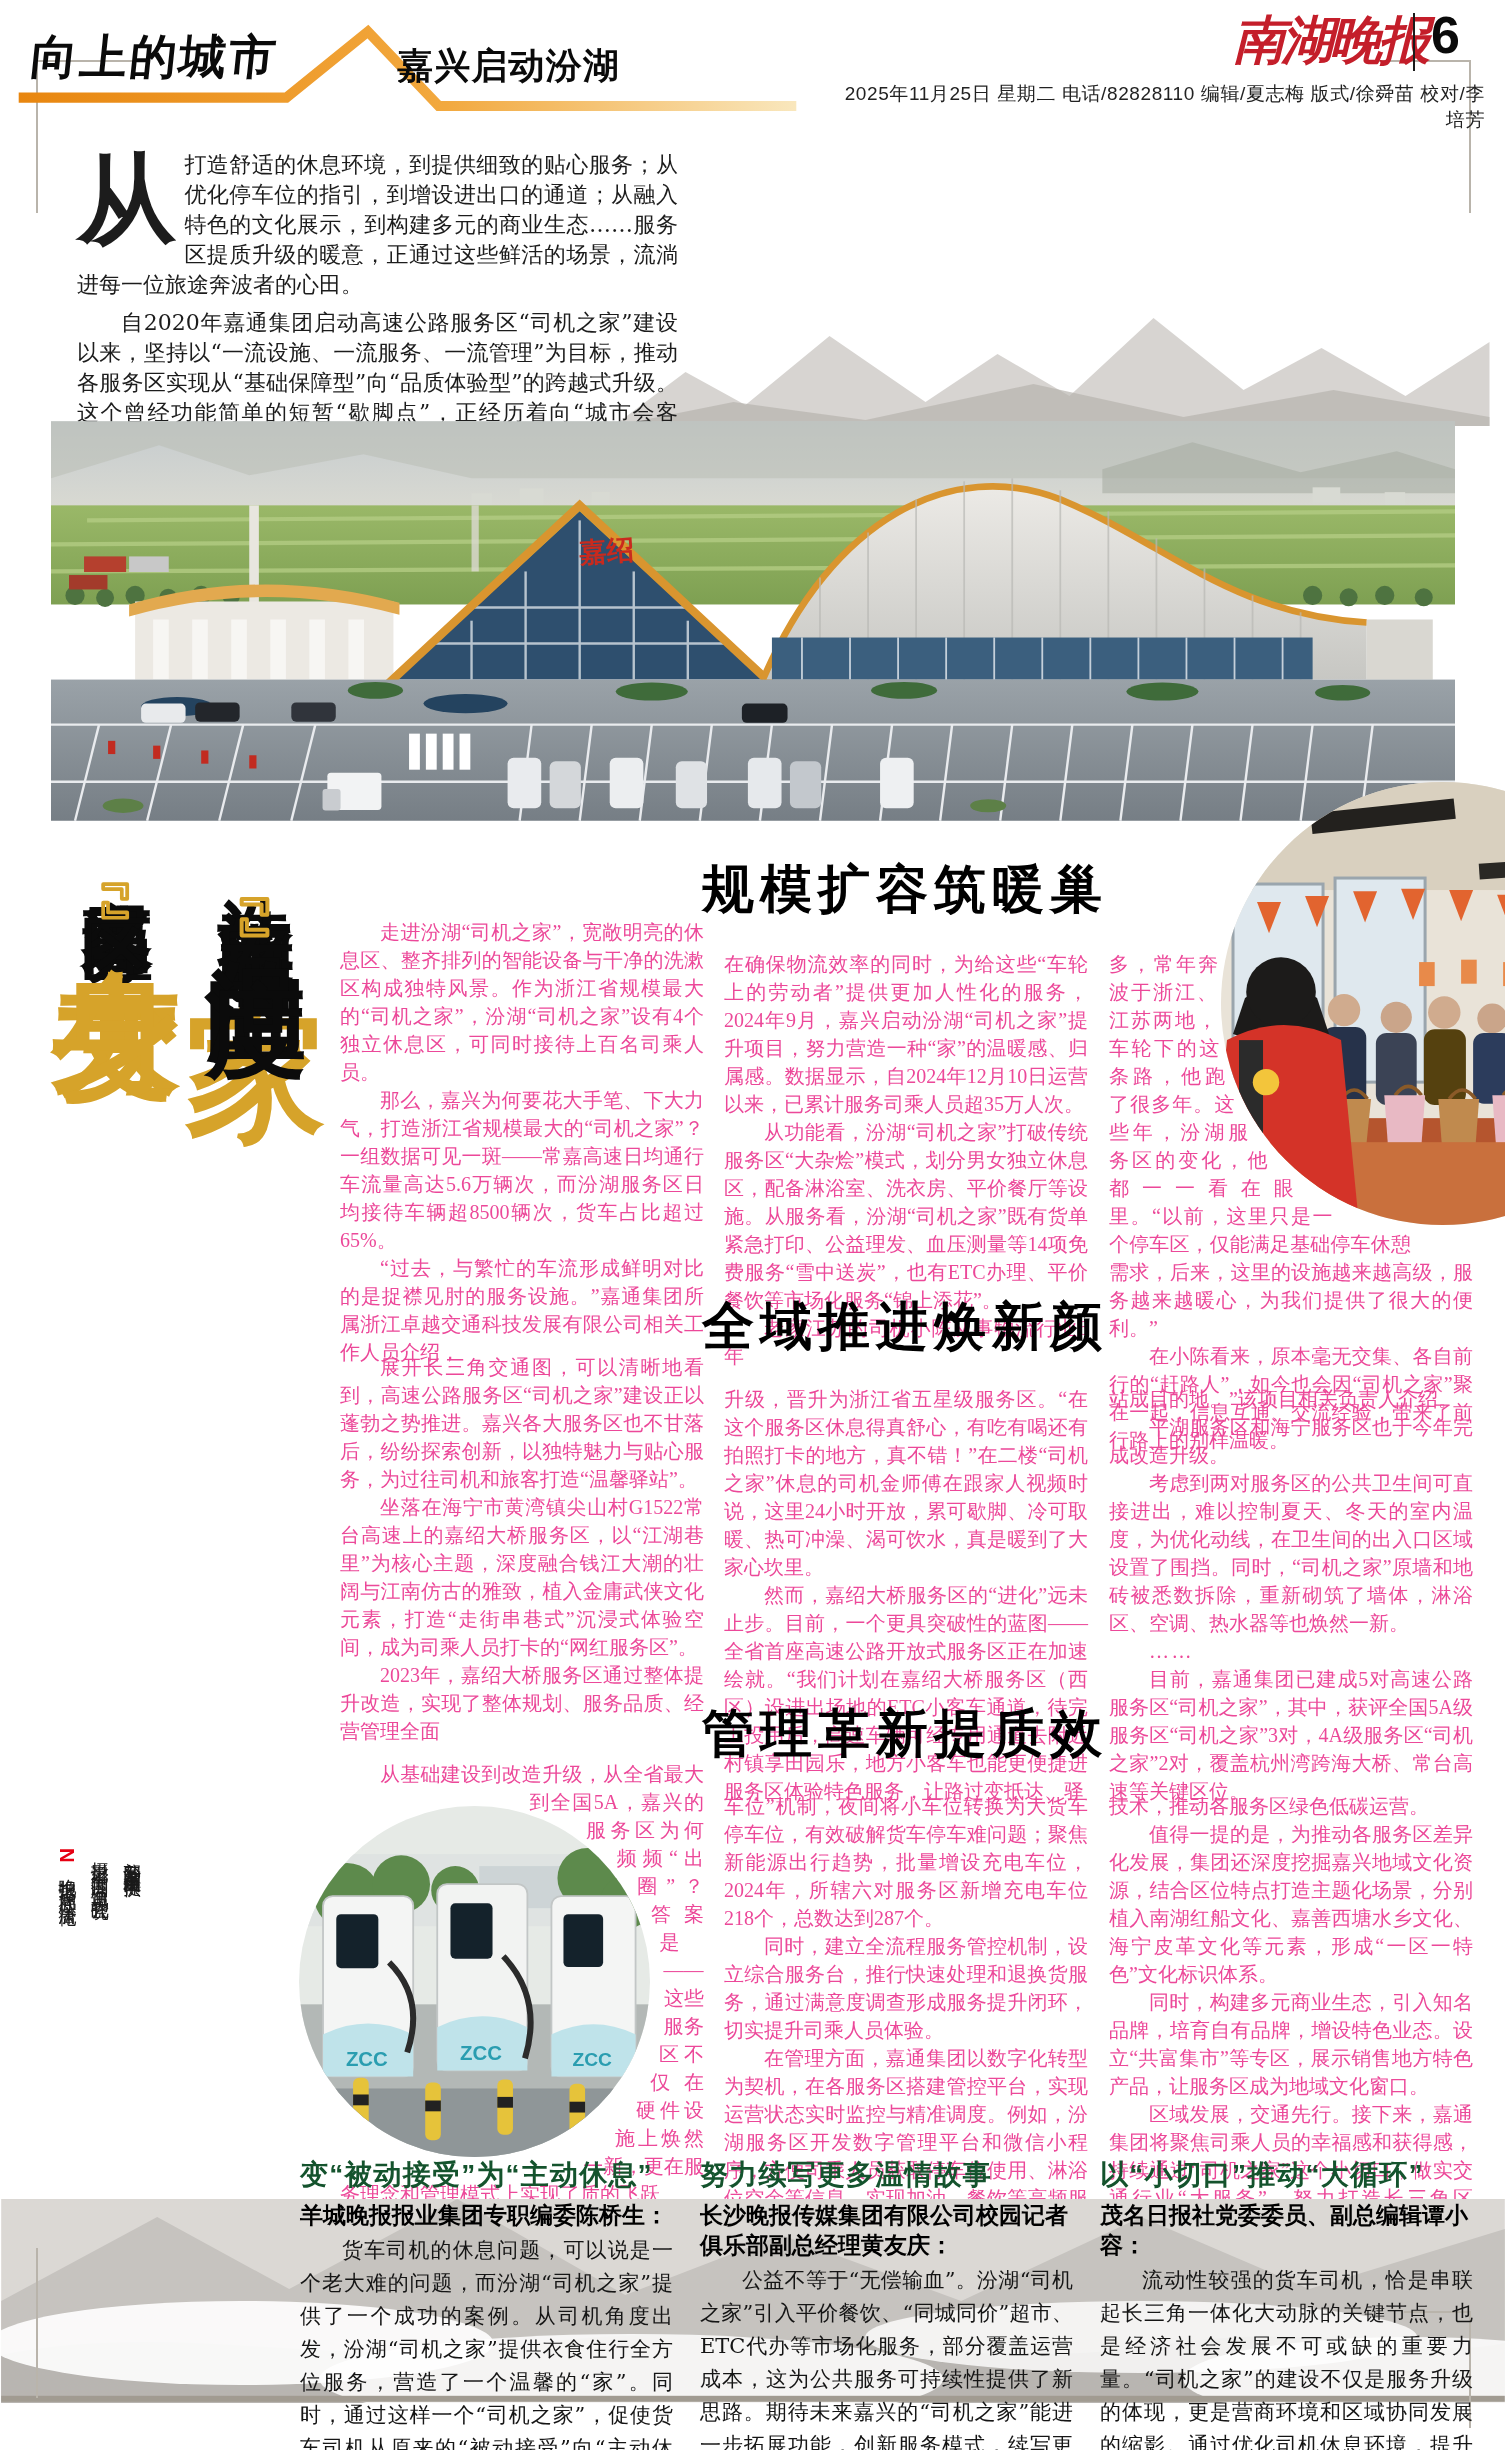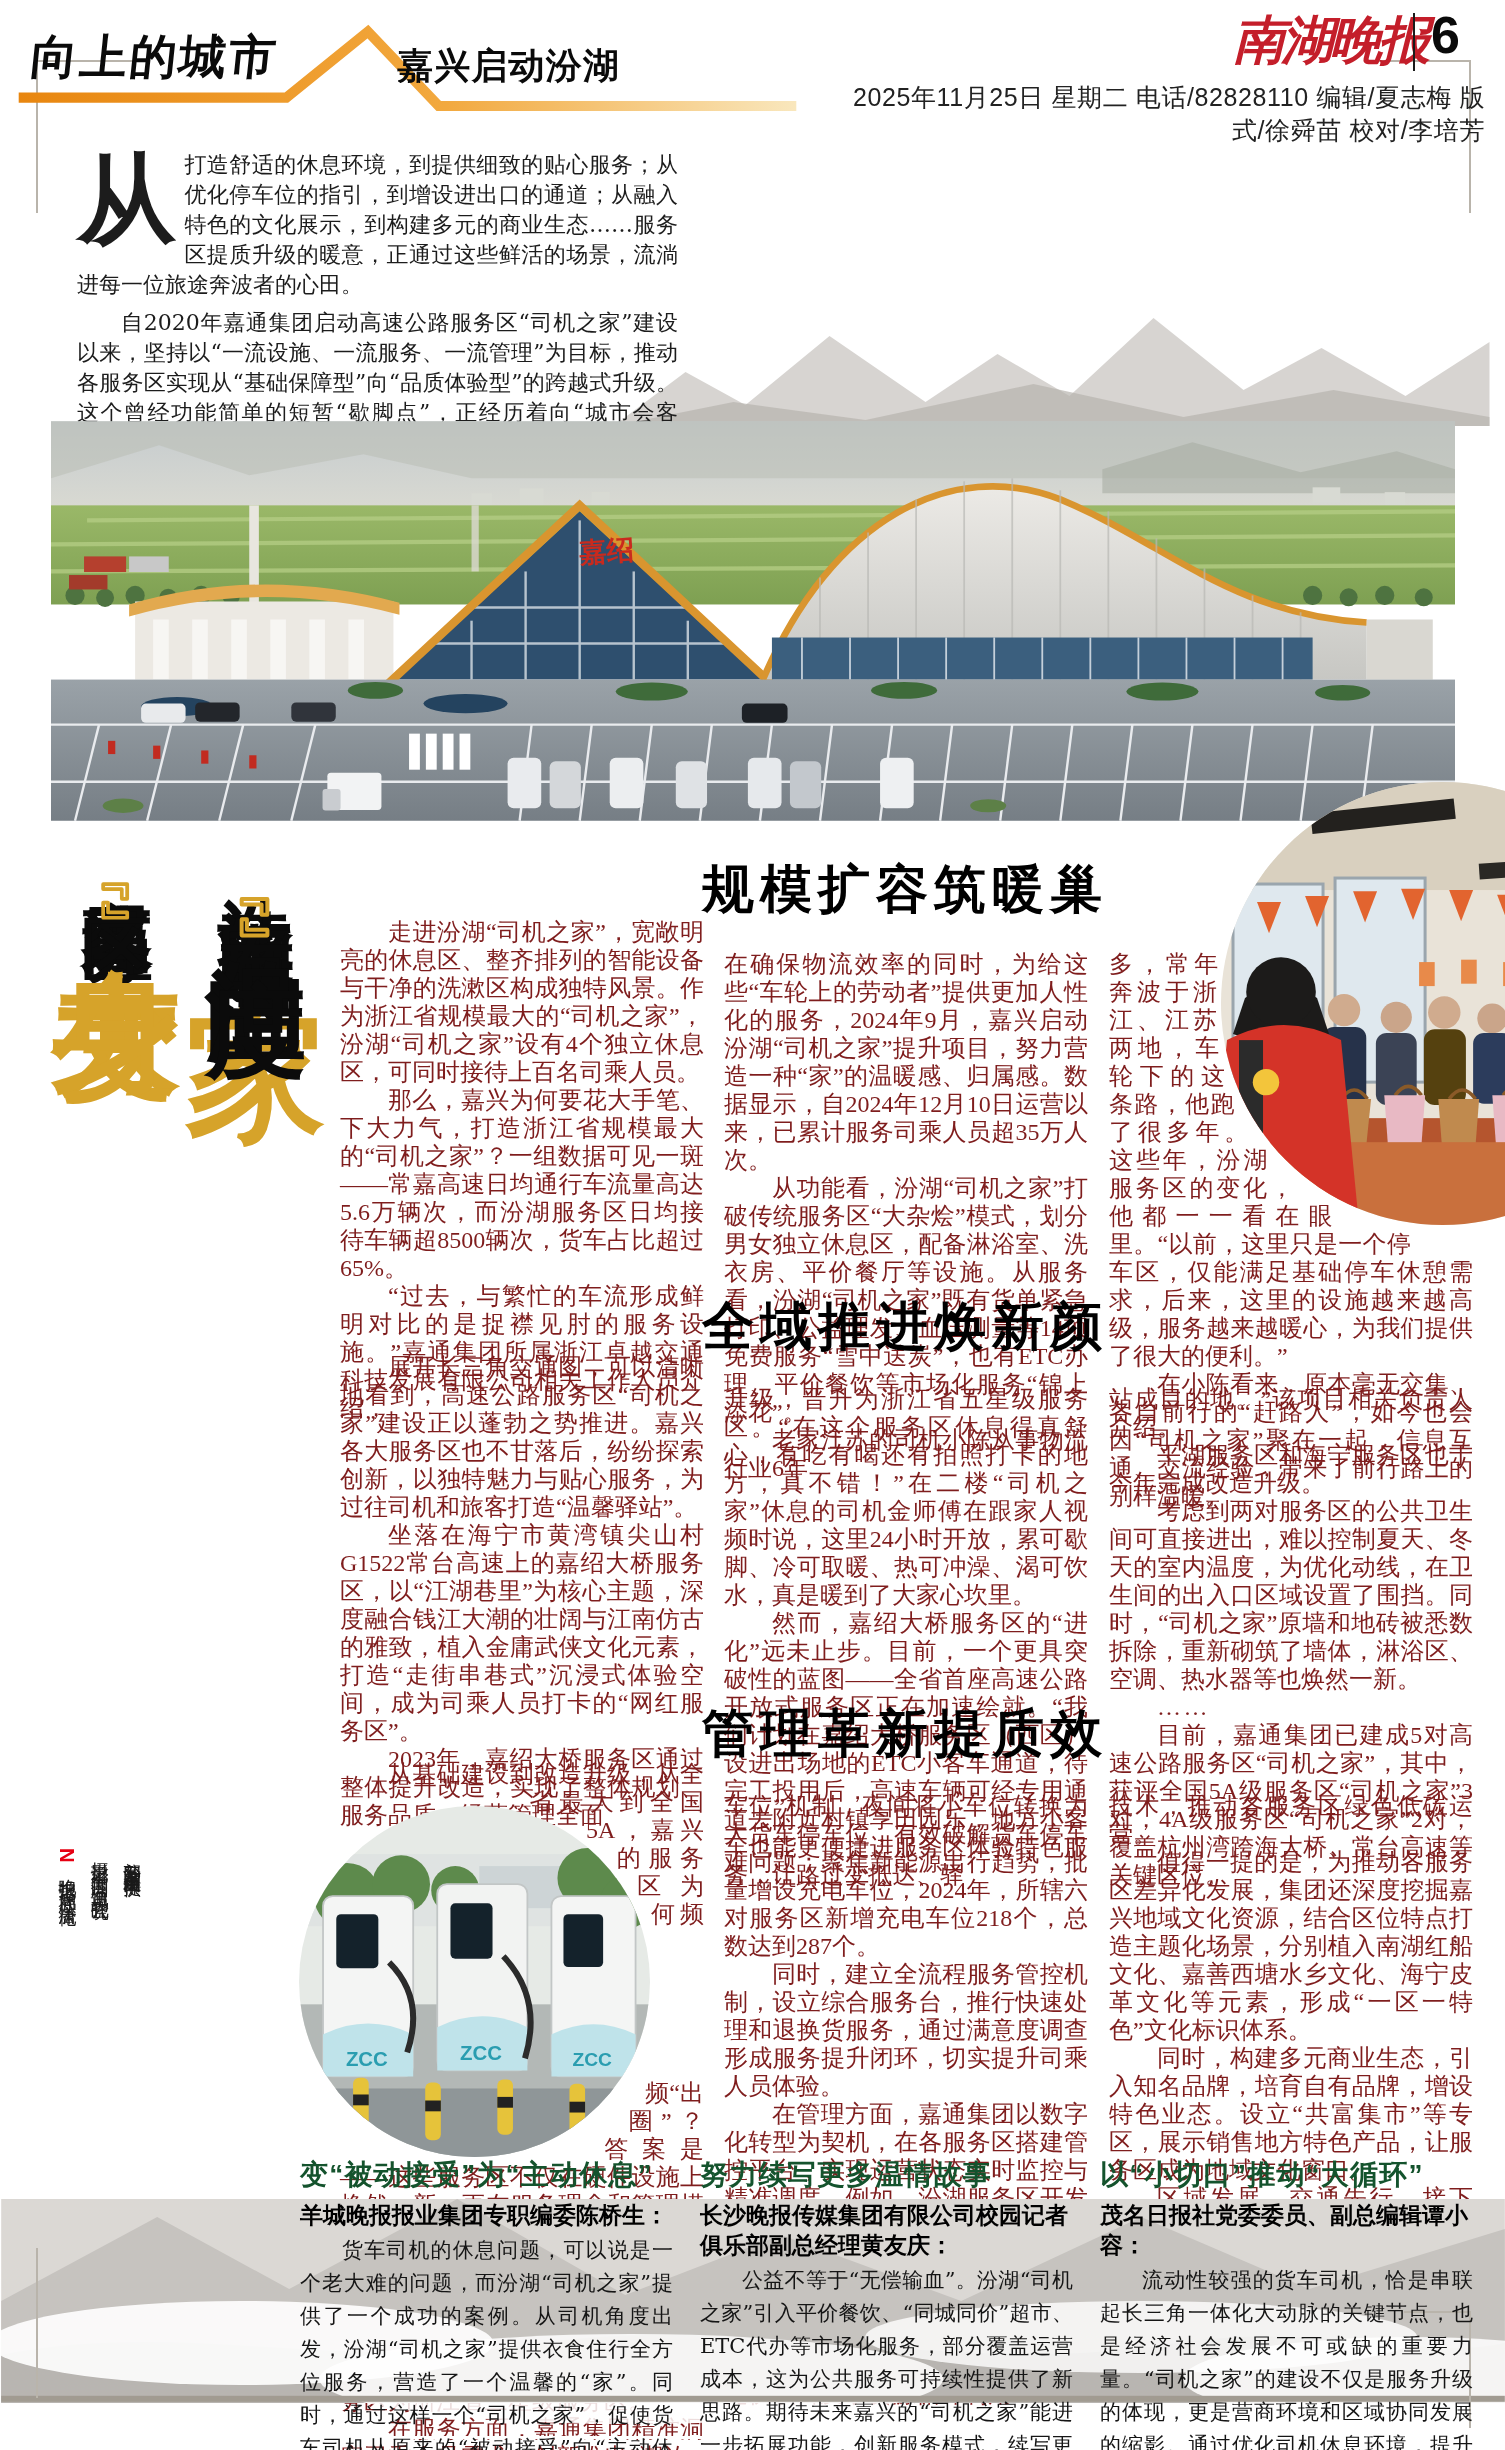"2025年11月25日 星期二 电话/82828110 编辑/夏志梅" .date-line { font-size: 25px -> 19px }
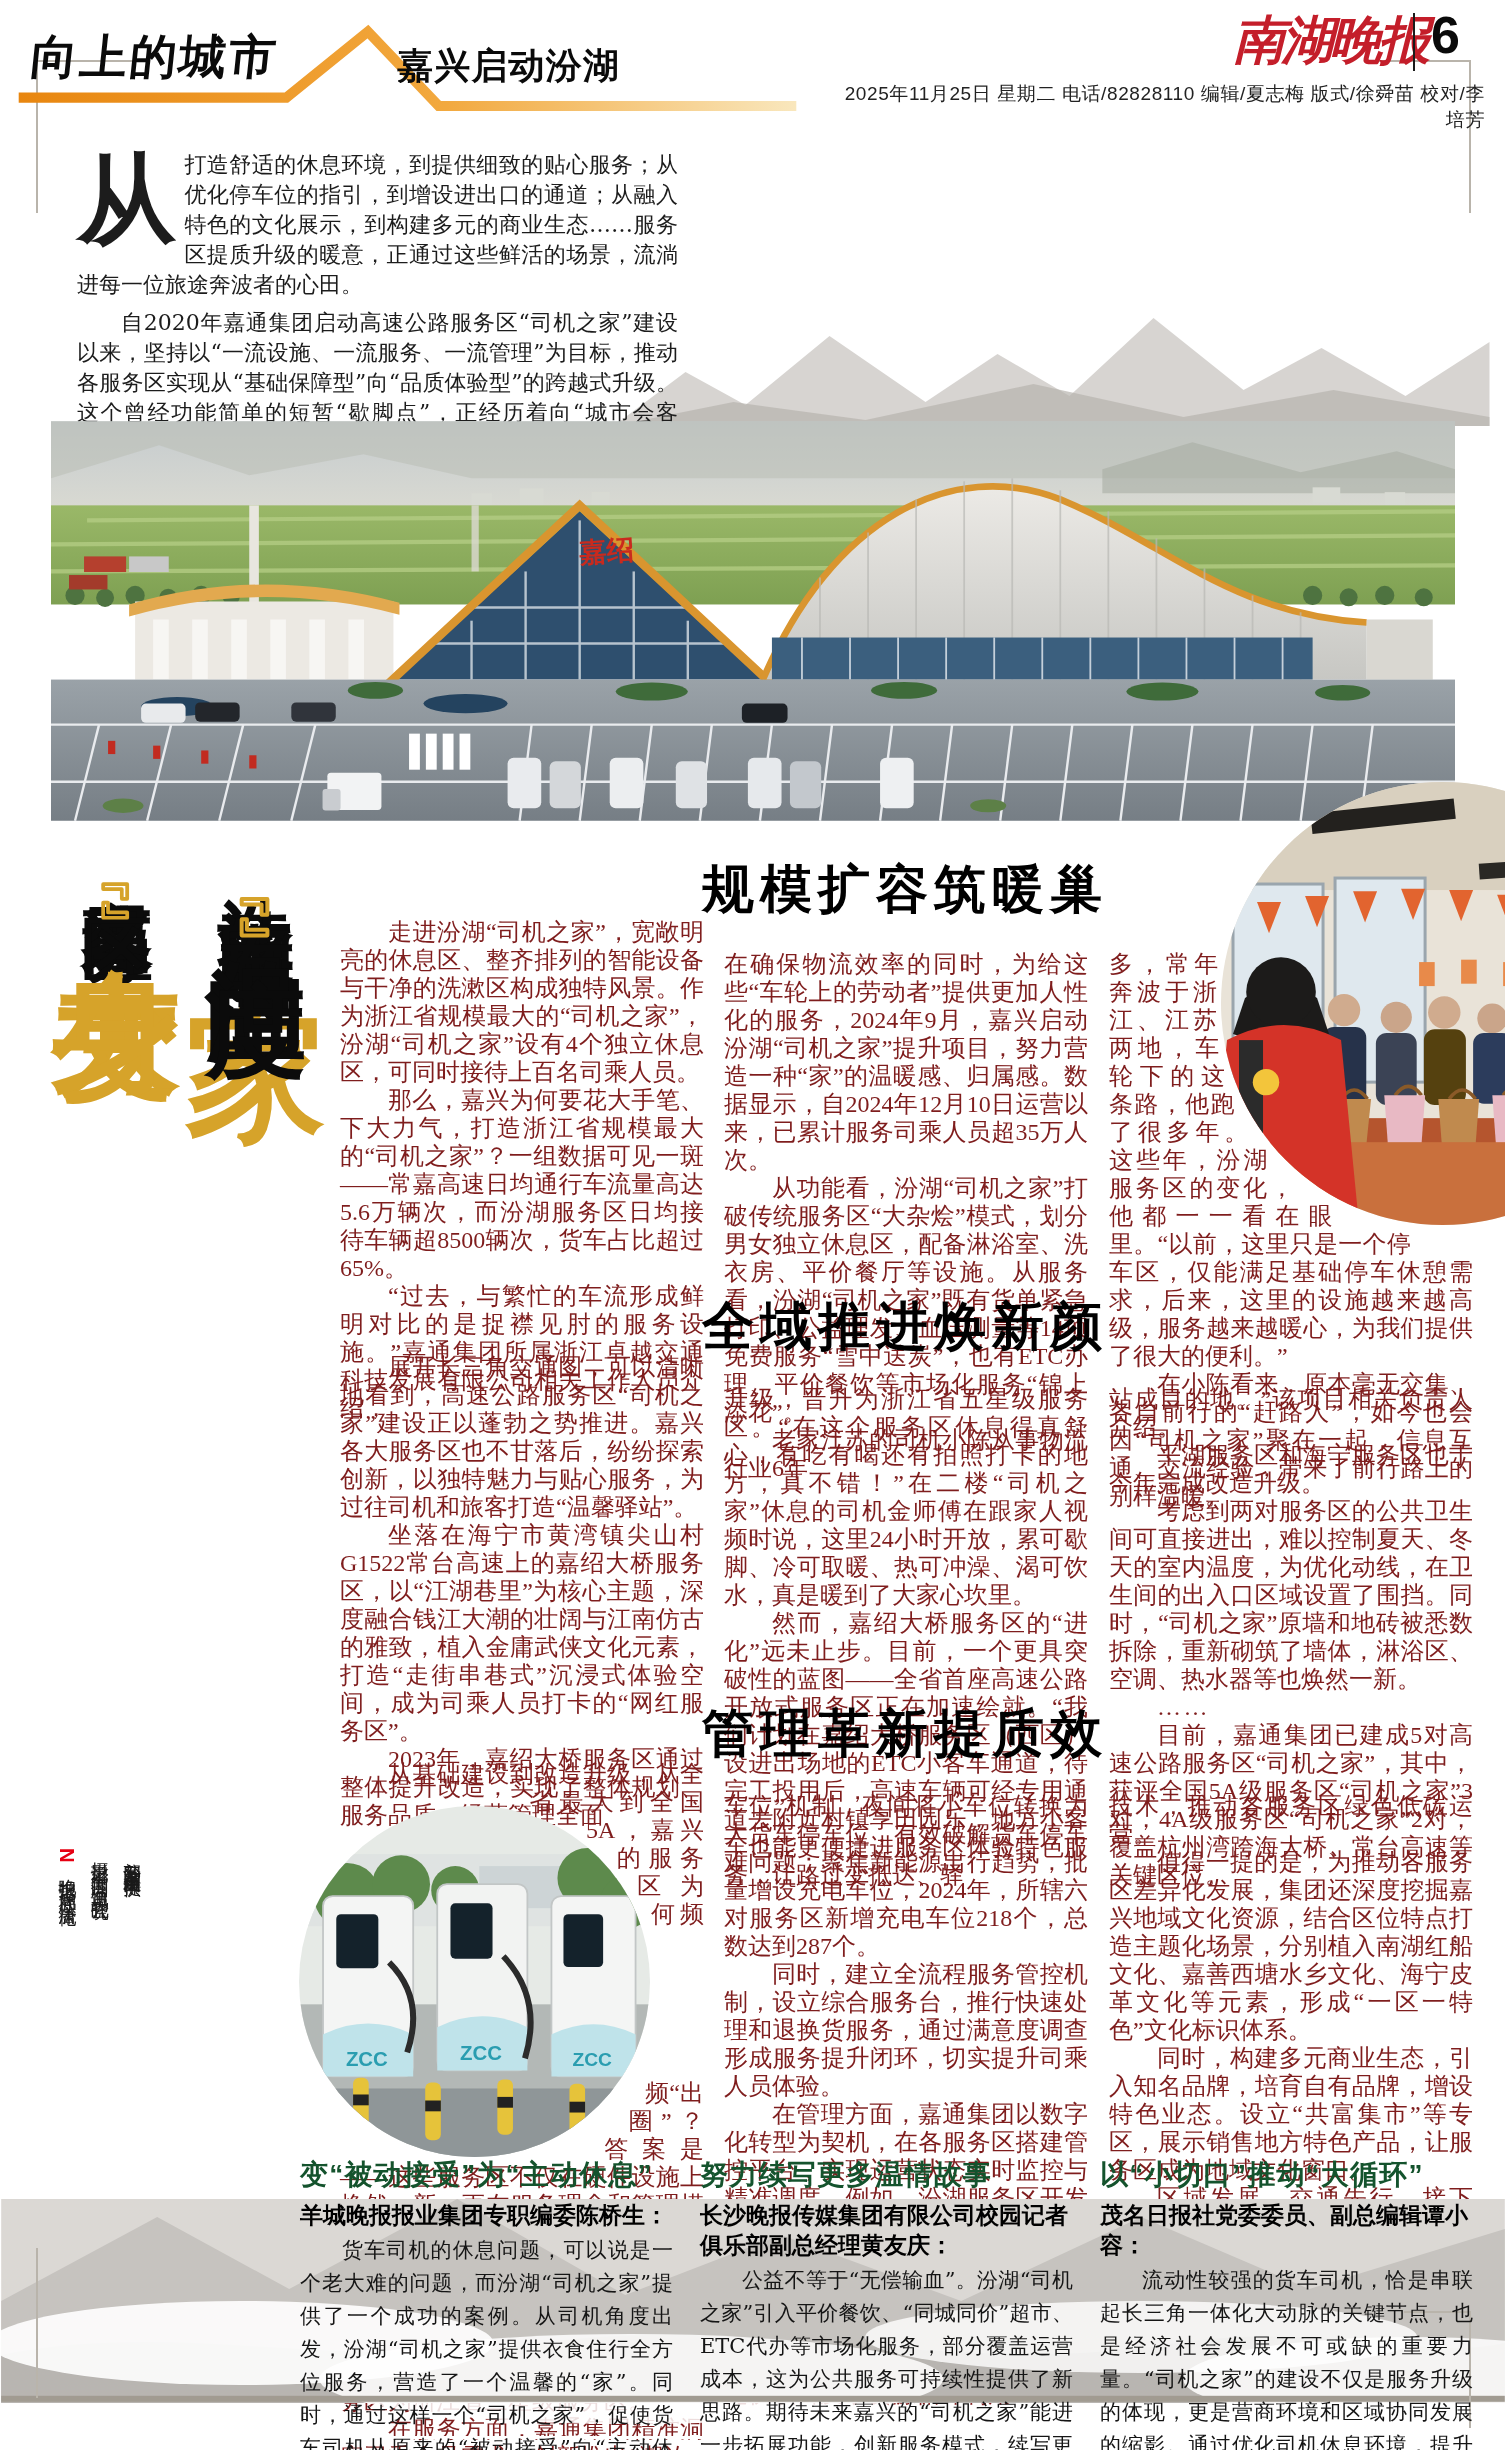"走进汾湖“司机之家”，宽敞明亮的休息区、整齐排列的智能设备与干净的洗漱区构成独特" .col { color: #7f1d1d -> #ec4899; font-size: 24px -> 20px }
